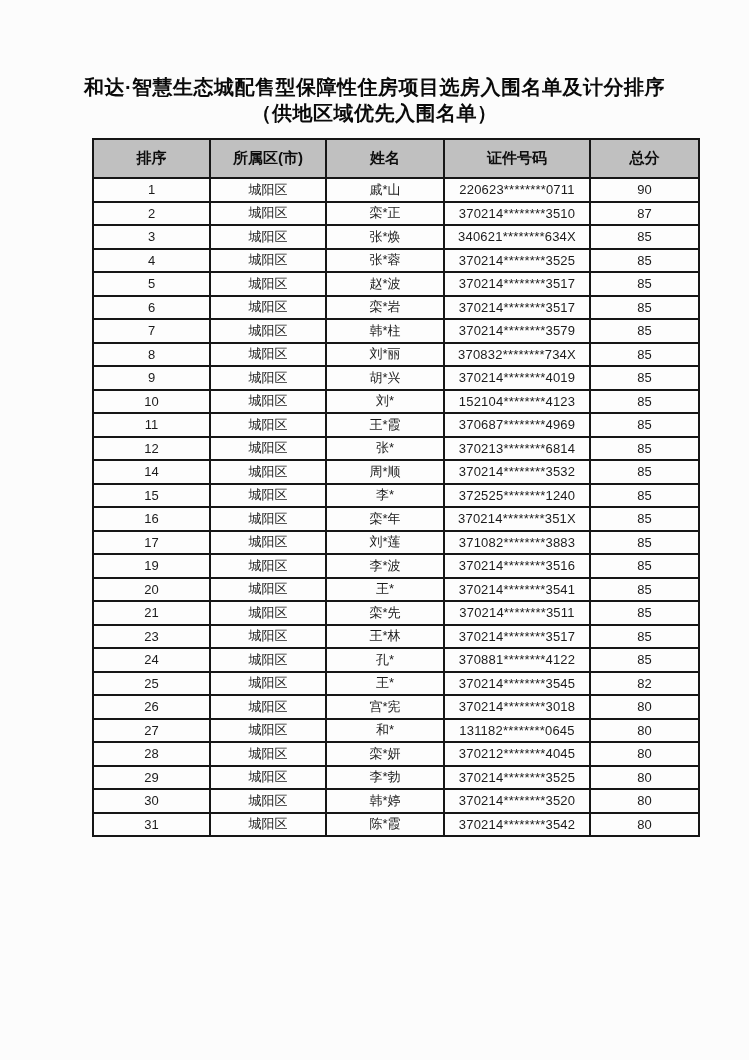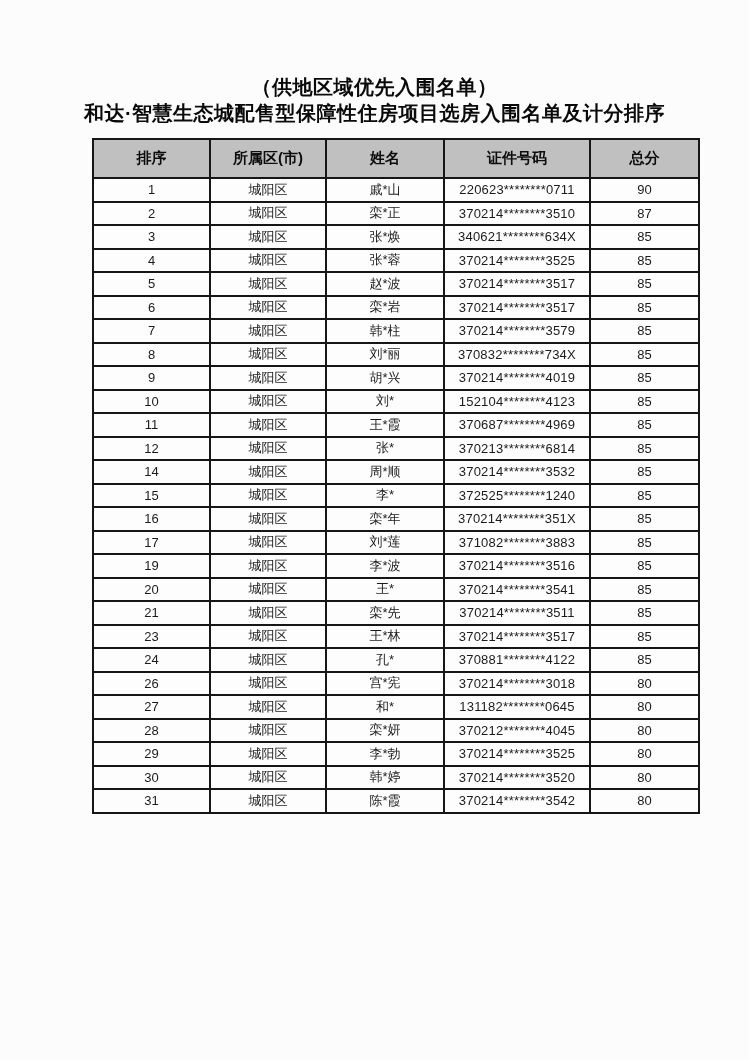"（供地区域优先入围名单）" div { order: before "和达·智慧生态城配售型保障性住房项目选房入围名单及计分排序" -> after "和达·智慧生态城配售型保障性住房项目选房入围名单及计分排序" }
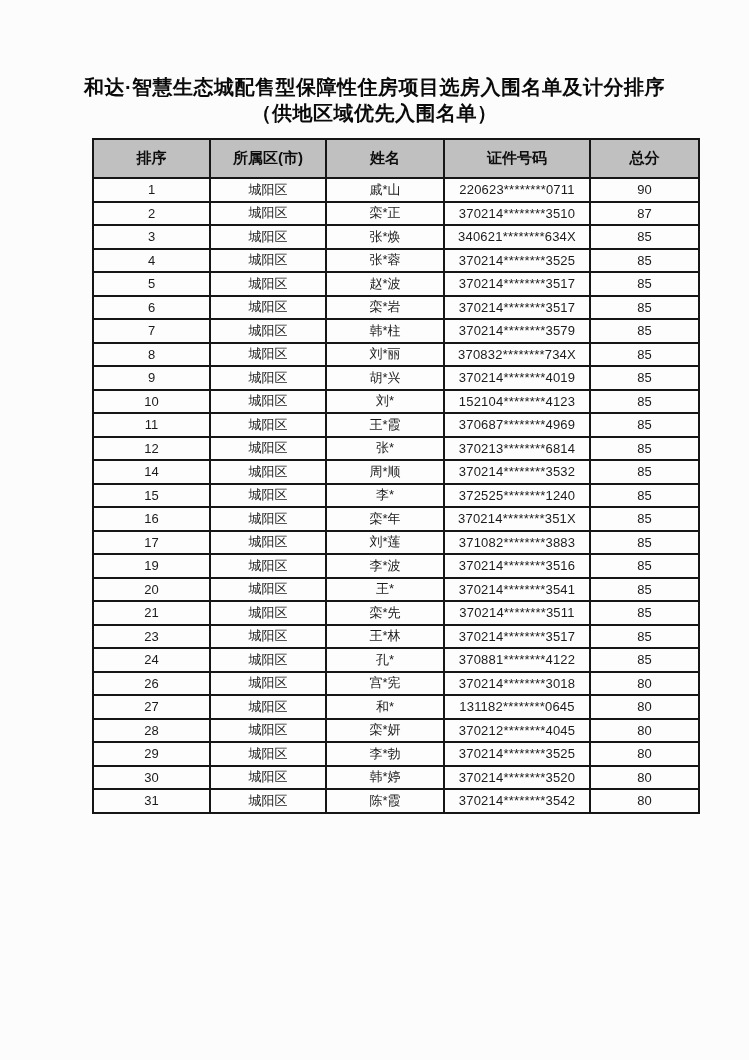"25" tr { html: none -> <tr> <td>25</td> <td>城阳区</td> <td>王*</td> <td>370214********3545</td> <td>82</td> </tr> }
